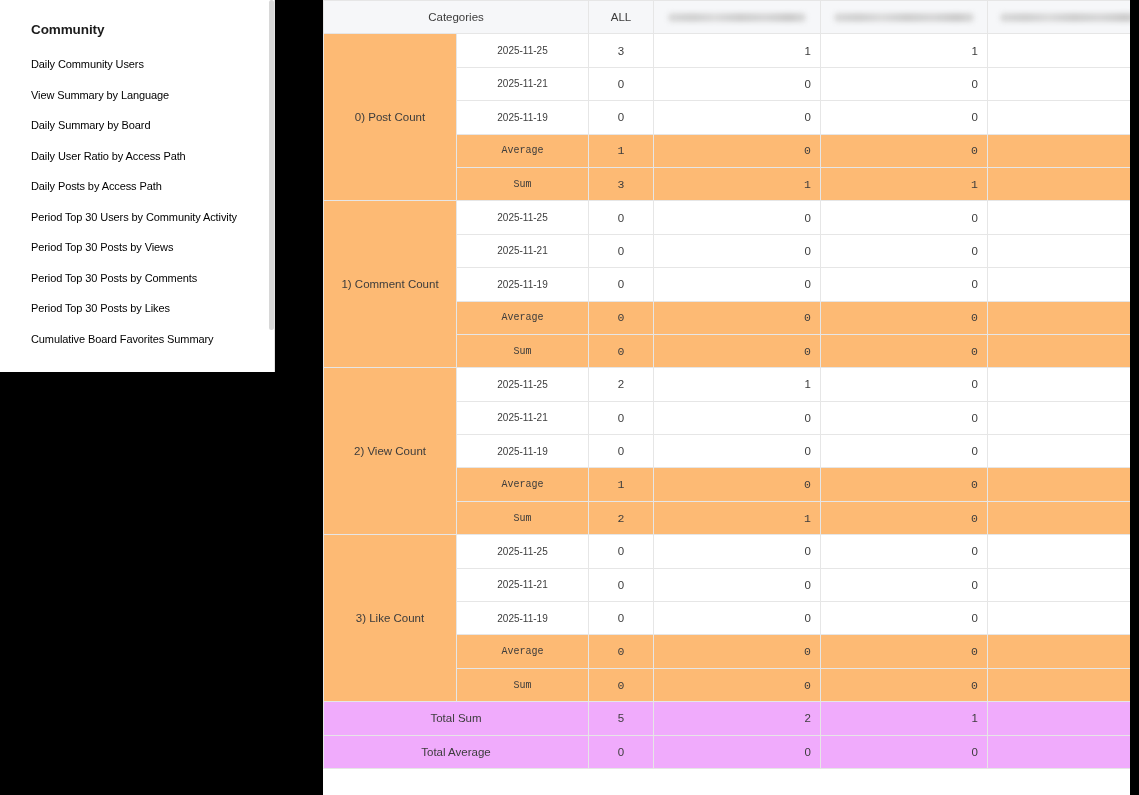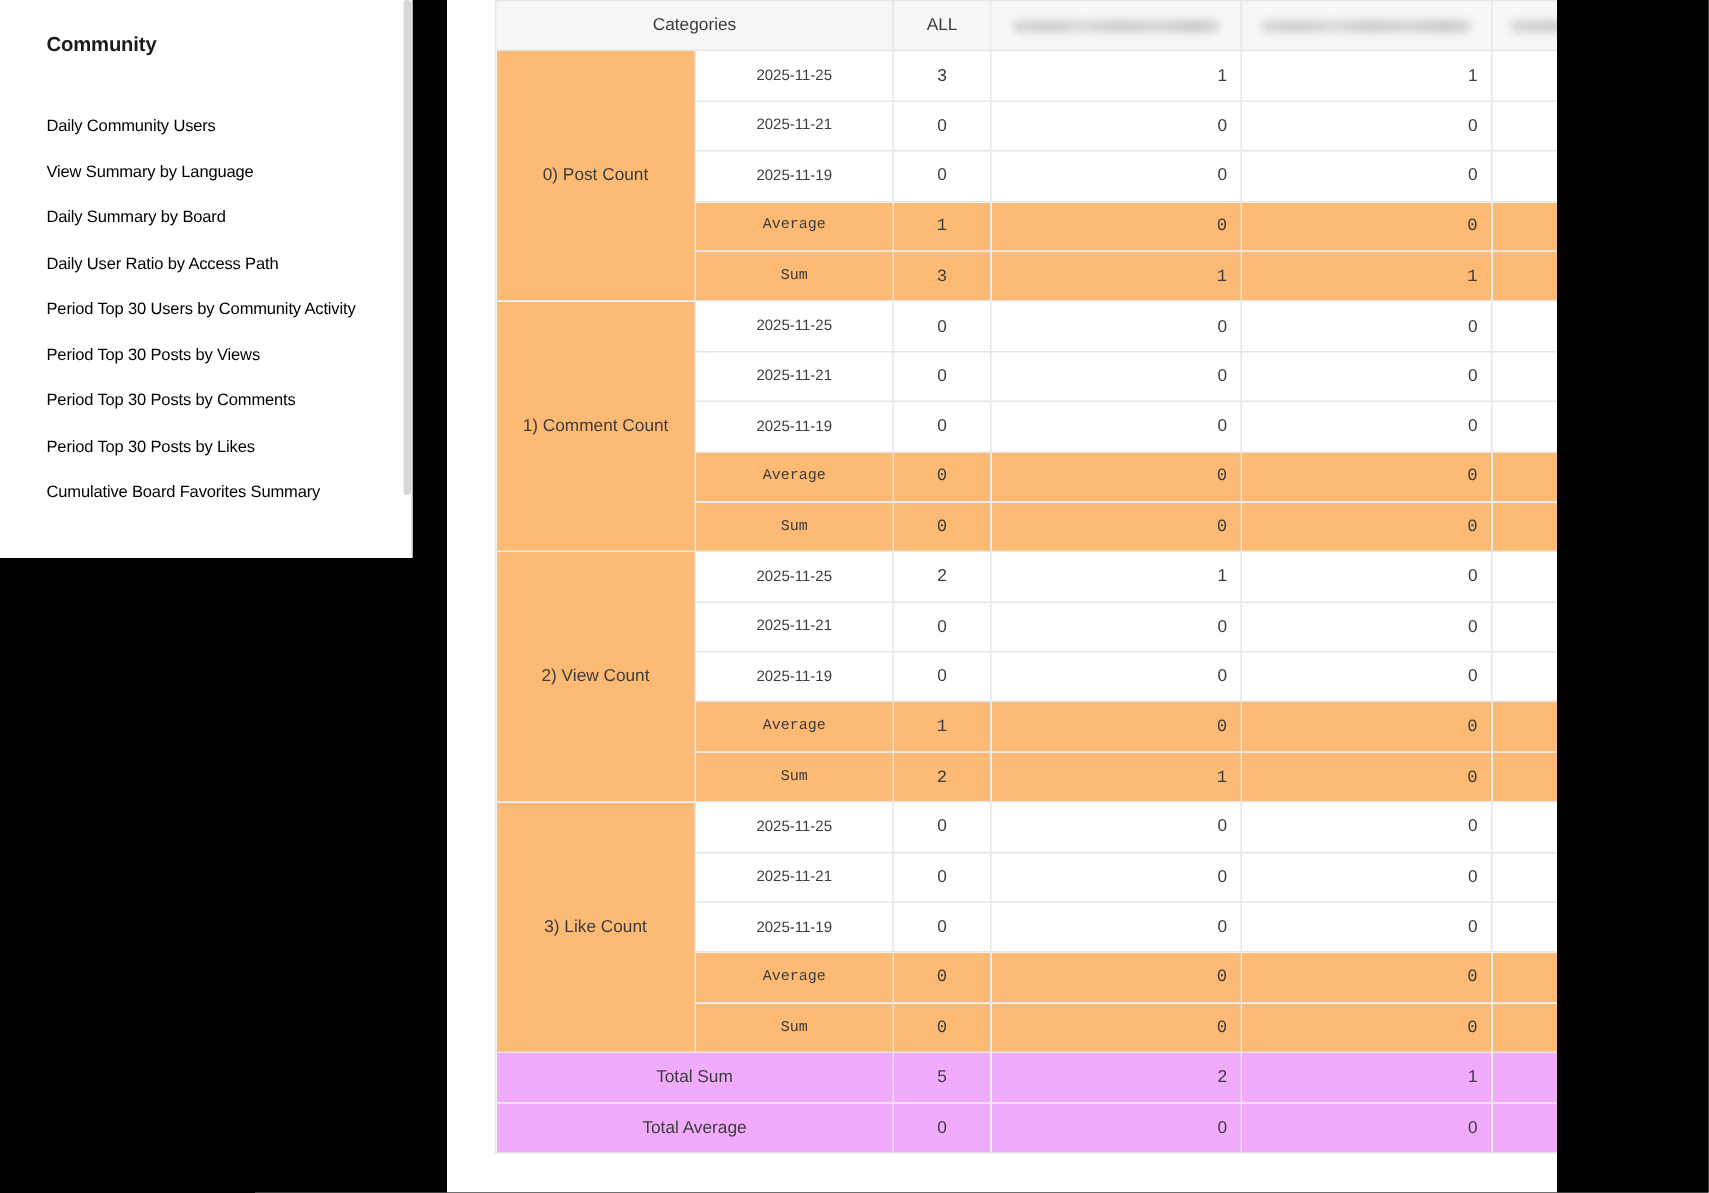"Categories" .table-wrap { left: 298px -> 323px; padding-left: 32px -> none; width: 740px -> 807px }
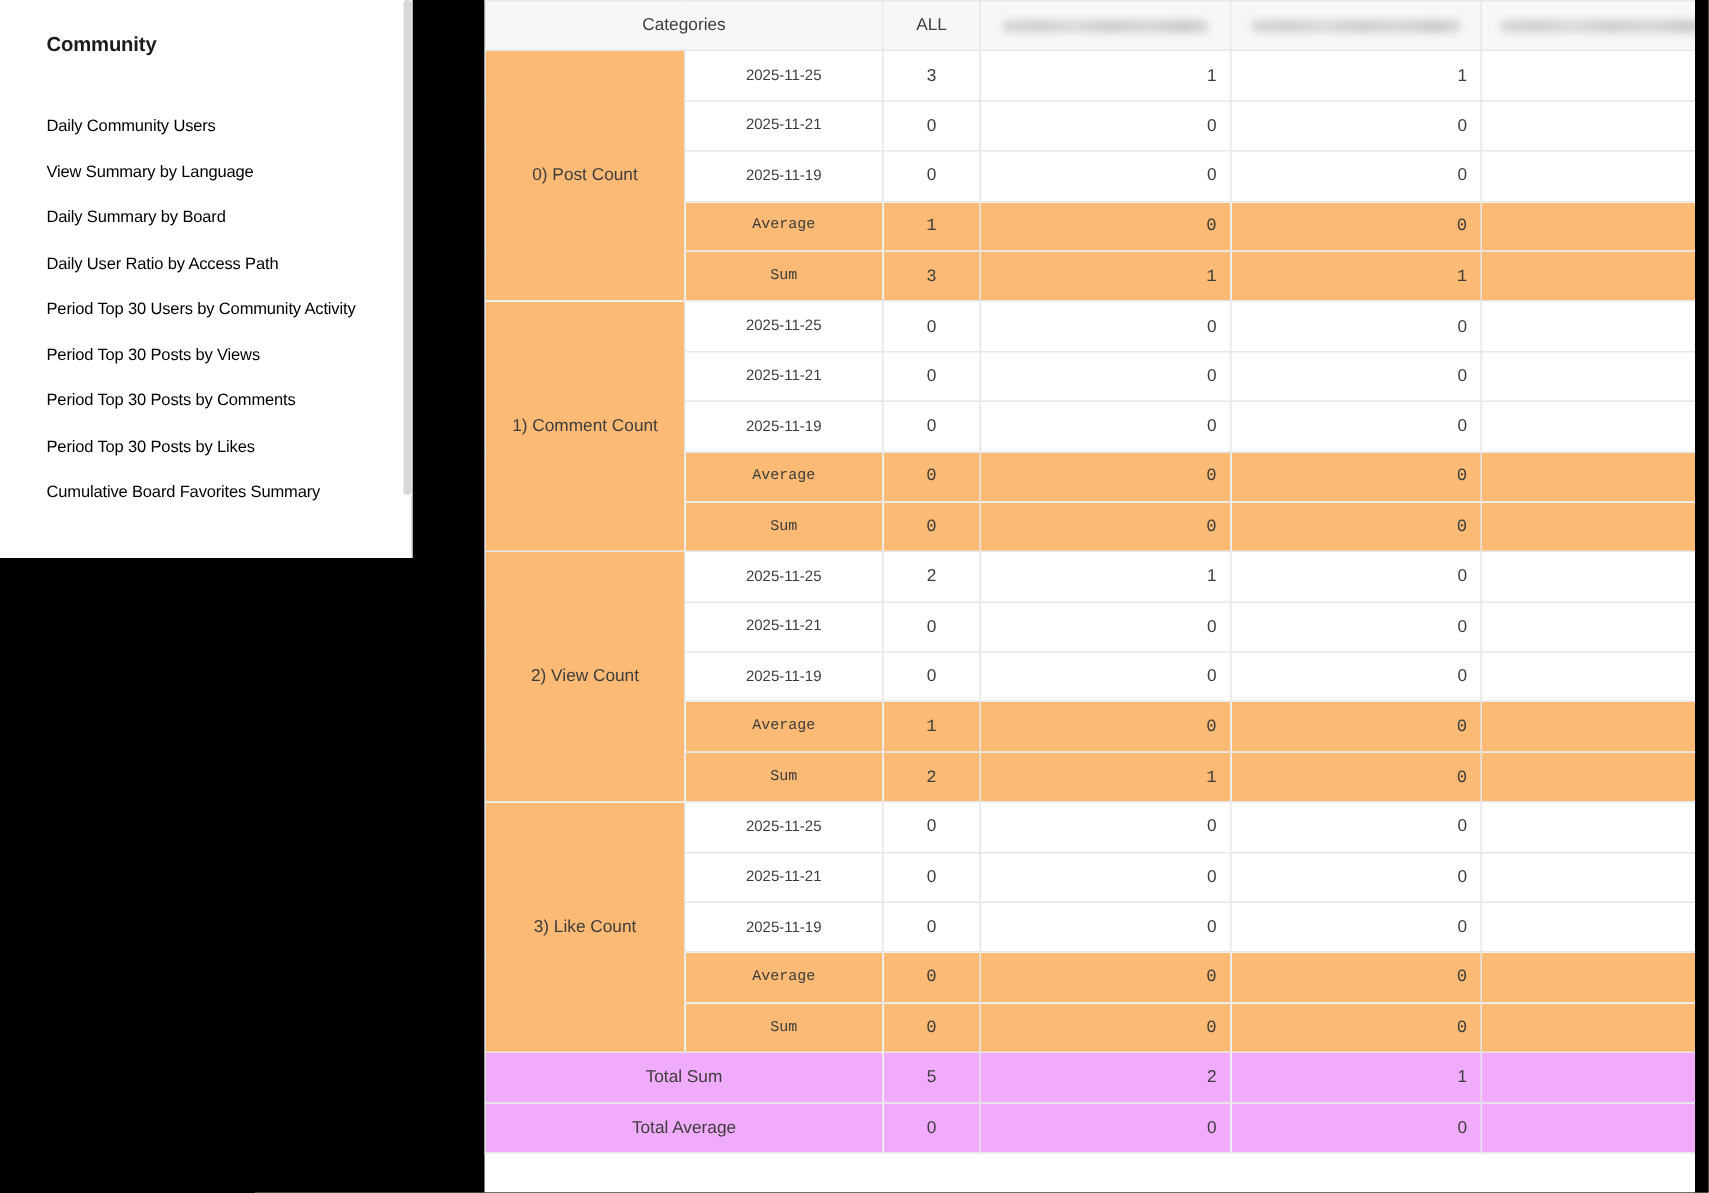"Community" .sidebar-title { margin-bottom: 32px -> 12px }
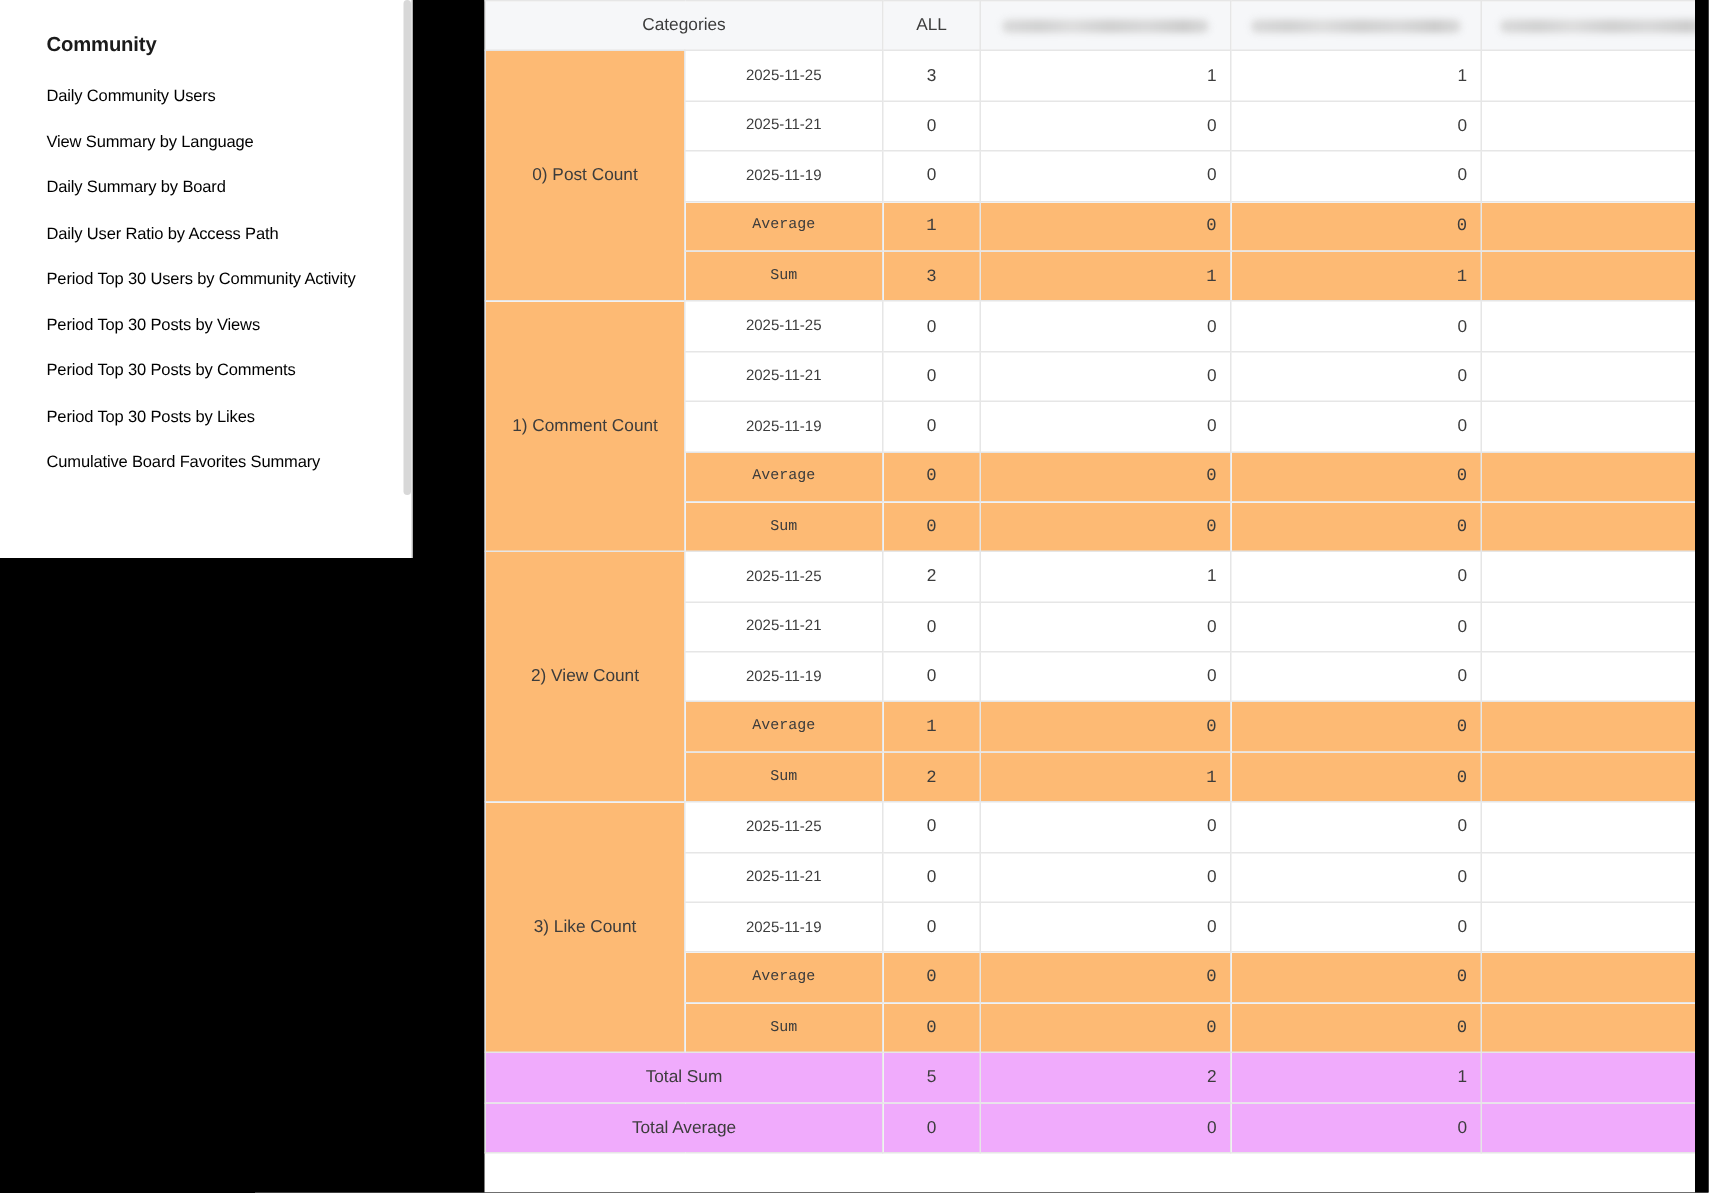"Daily Posts by Access Path" div.sidebar-item { html: none -> <div><span>Daily Posts by Access Path</span></div> }
